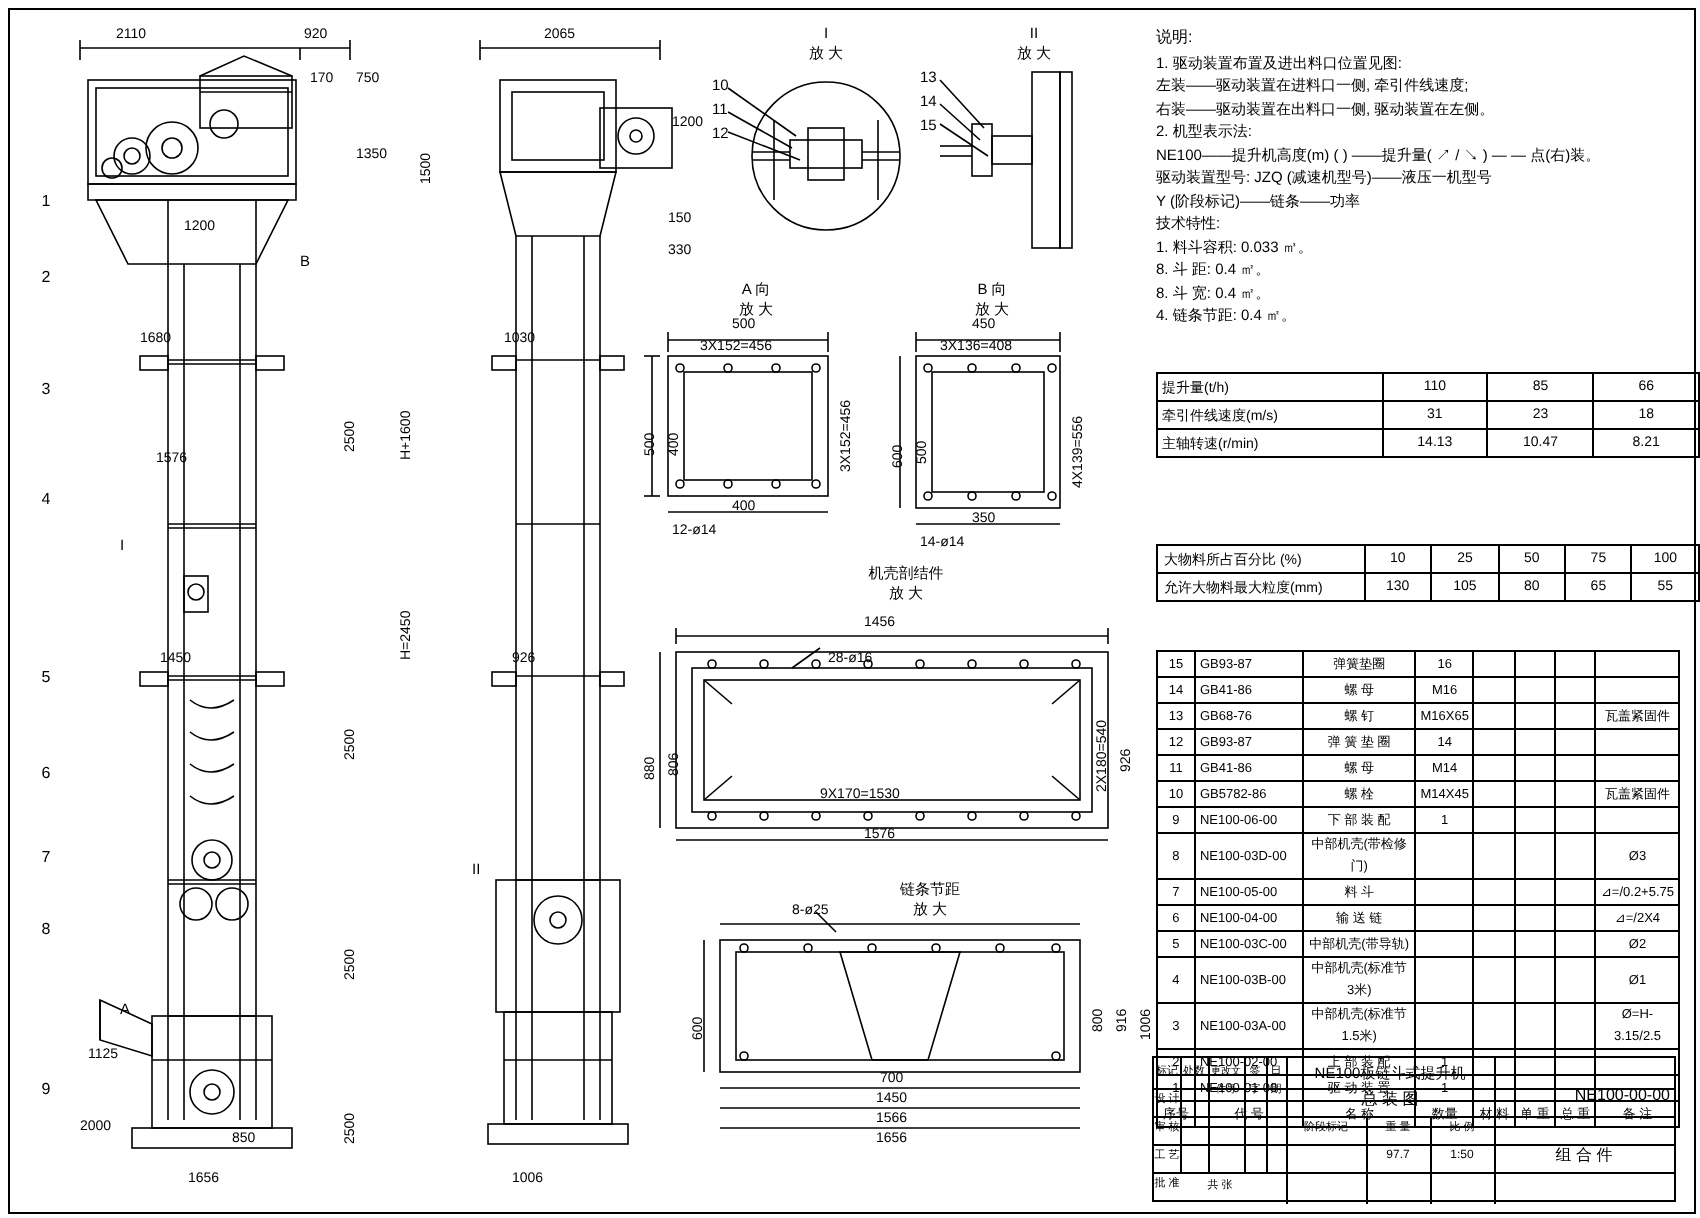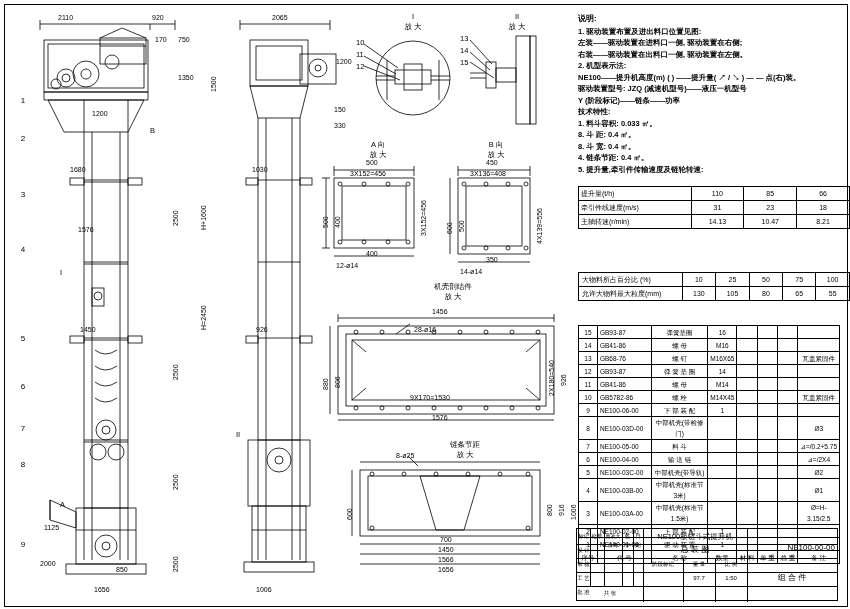"说明:" #notes { font-weight: bold -> none }
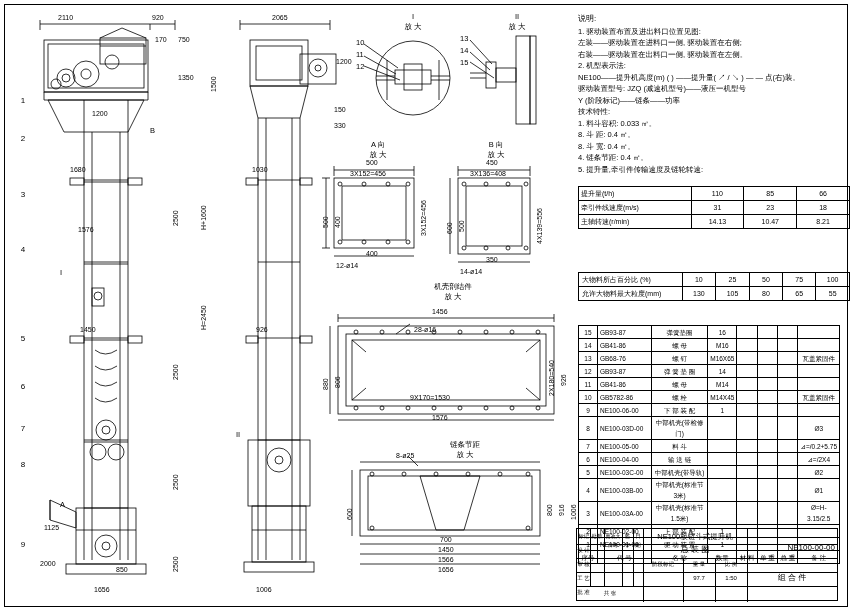"左装——驱动装置在进料口一侧, 驱动装置在右侧;" p { text: 驱动装置在右侧 -> 牵引件线速度 }
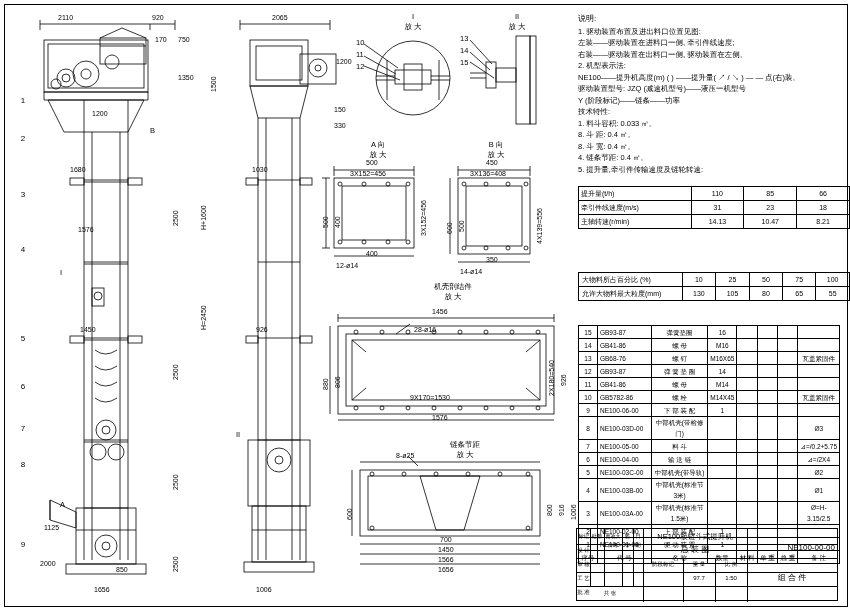"5. 提升量,牵引件传输速度及链轮转速:" p { html: <p>5. 提升量,牵引件传输速度及链轮转速:</p> -> none }
